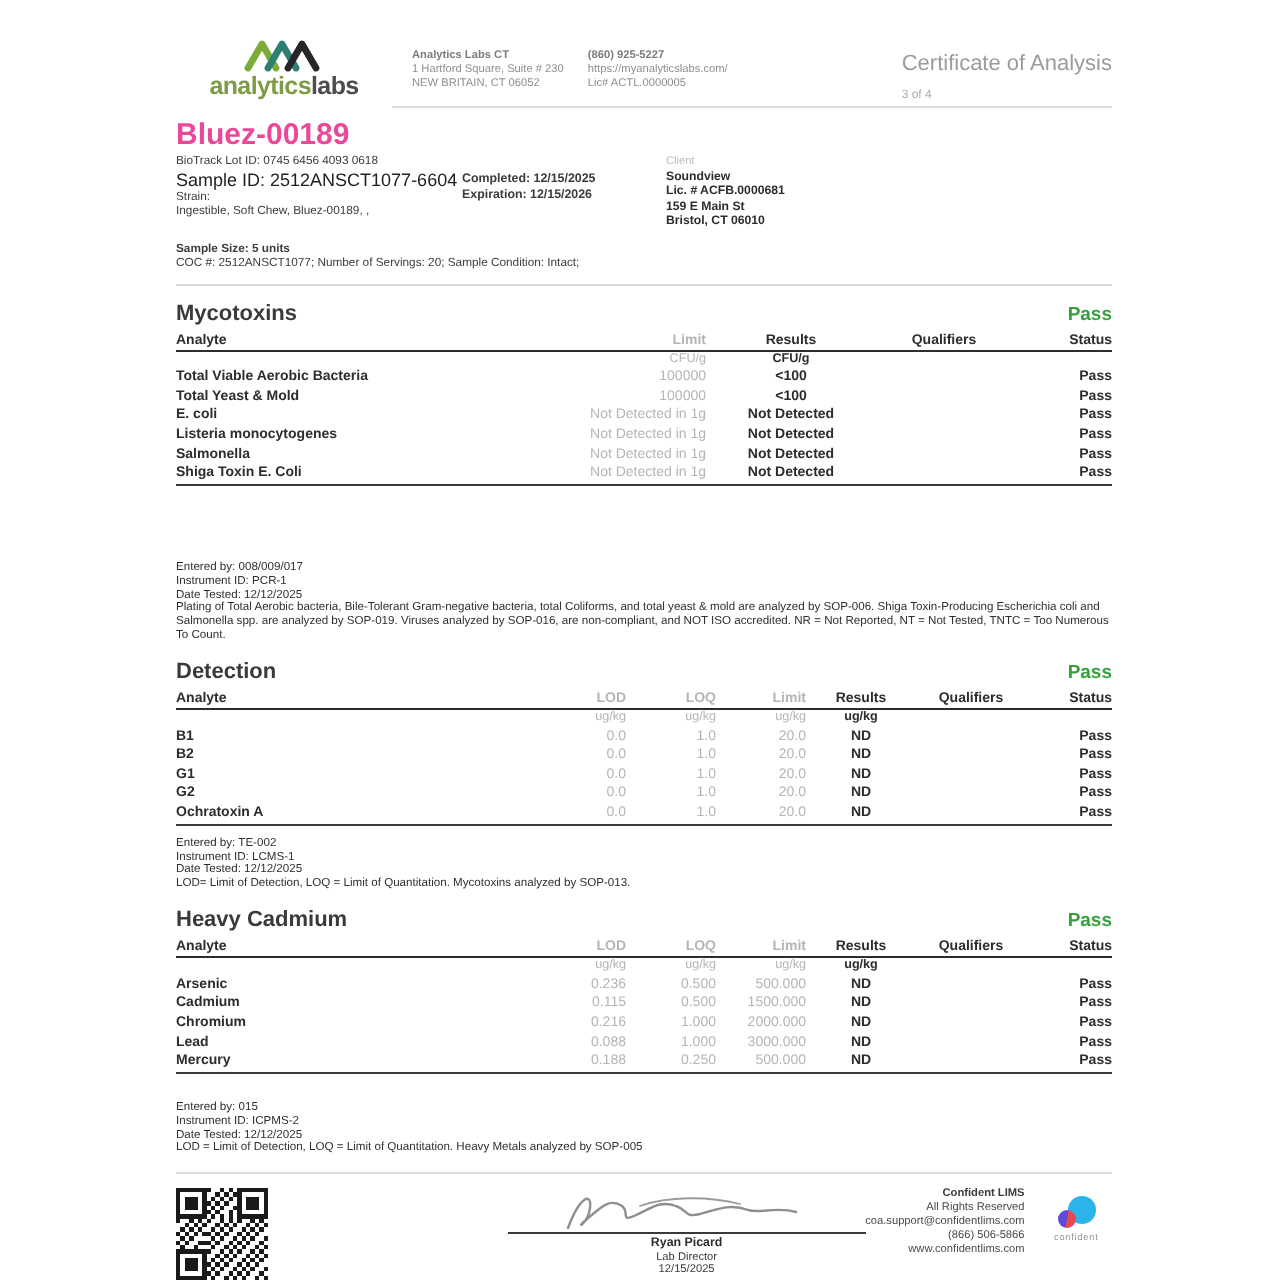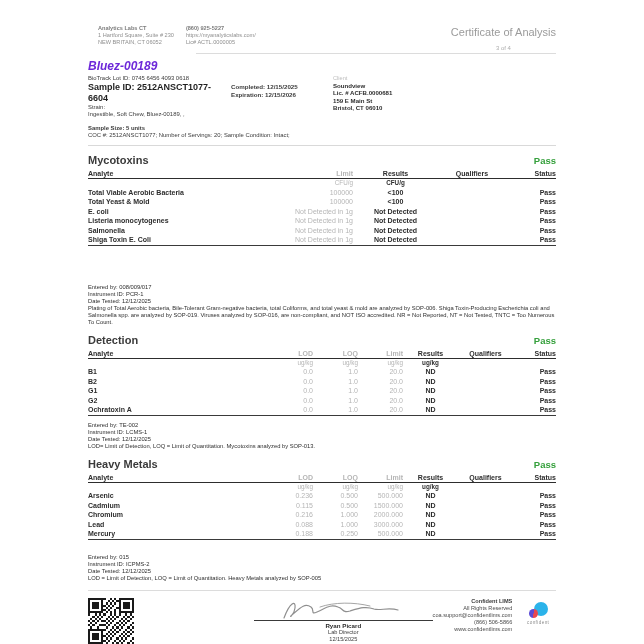"Certificate of Analysis" .header-right { text-align: center -> left }
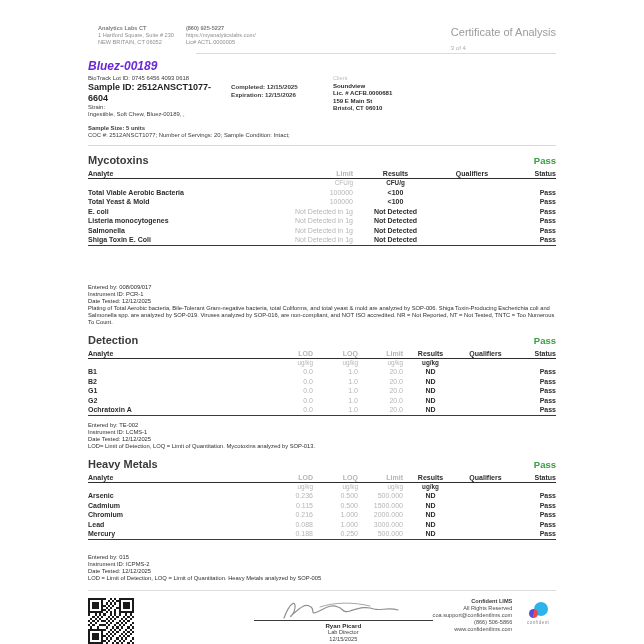"analyticslabs" div.logo-block { html: none -> <div> <svg> <path></path> <path></path> <path></path> </svg> <div><span>analytics</span><span>labs</span></div> </div> }
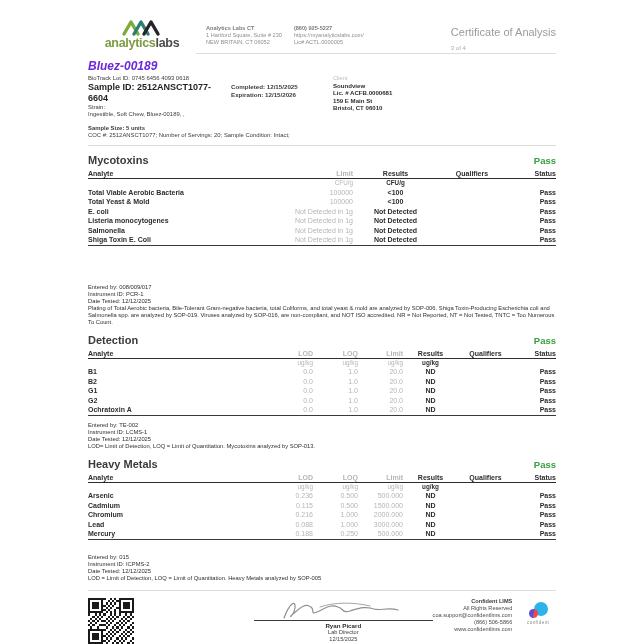"Bluez-00189" .sample-name { color: #6d28d9 -> #ec4899; font-size: 12px -> 15px; font-style: italic -> none }
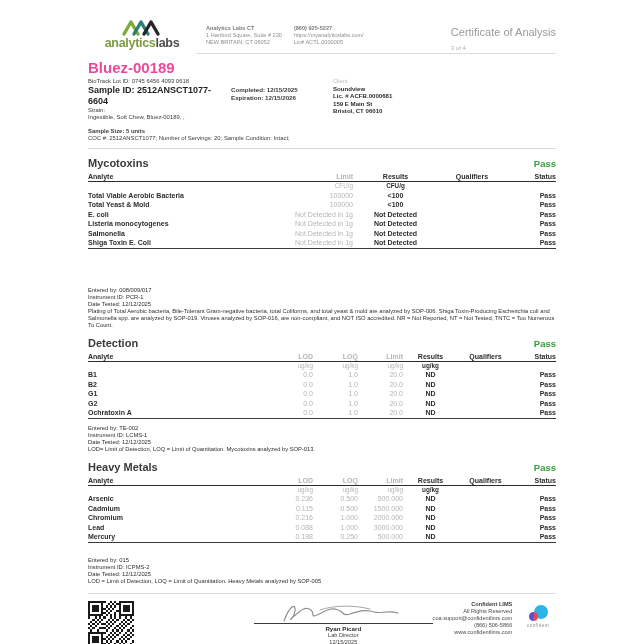"Sample ID: 2512ANSCT1077-6604" .sample-id { font-weight: bold -> normal }
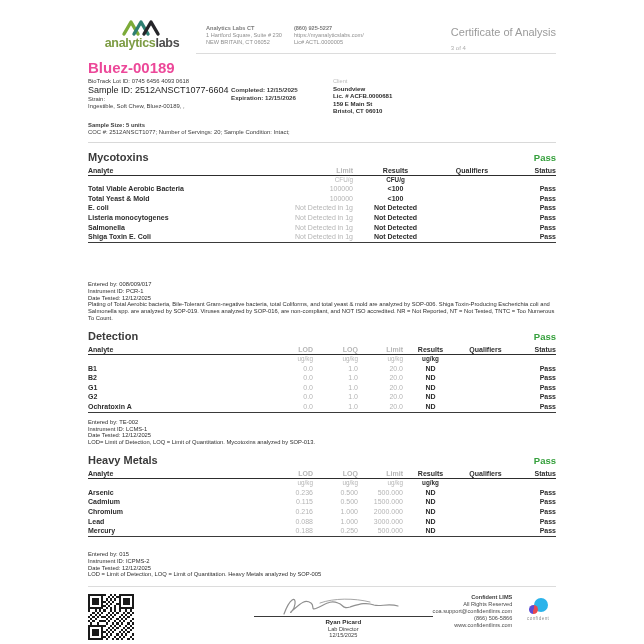"Heavy Metals" div.sec-title { text: Metals -> Cadmium }
